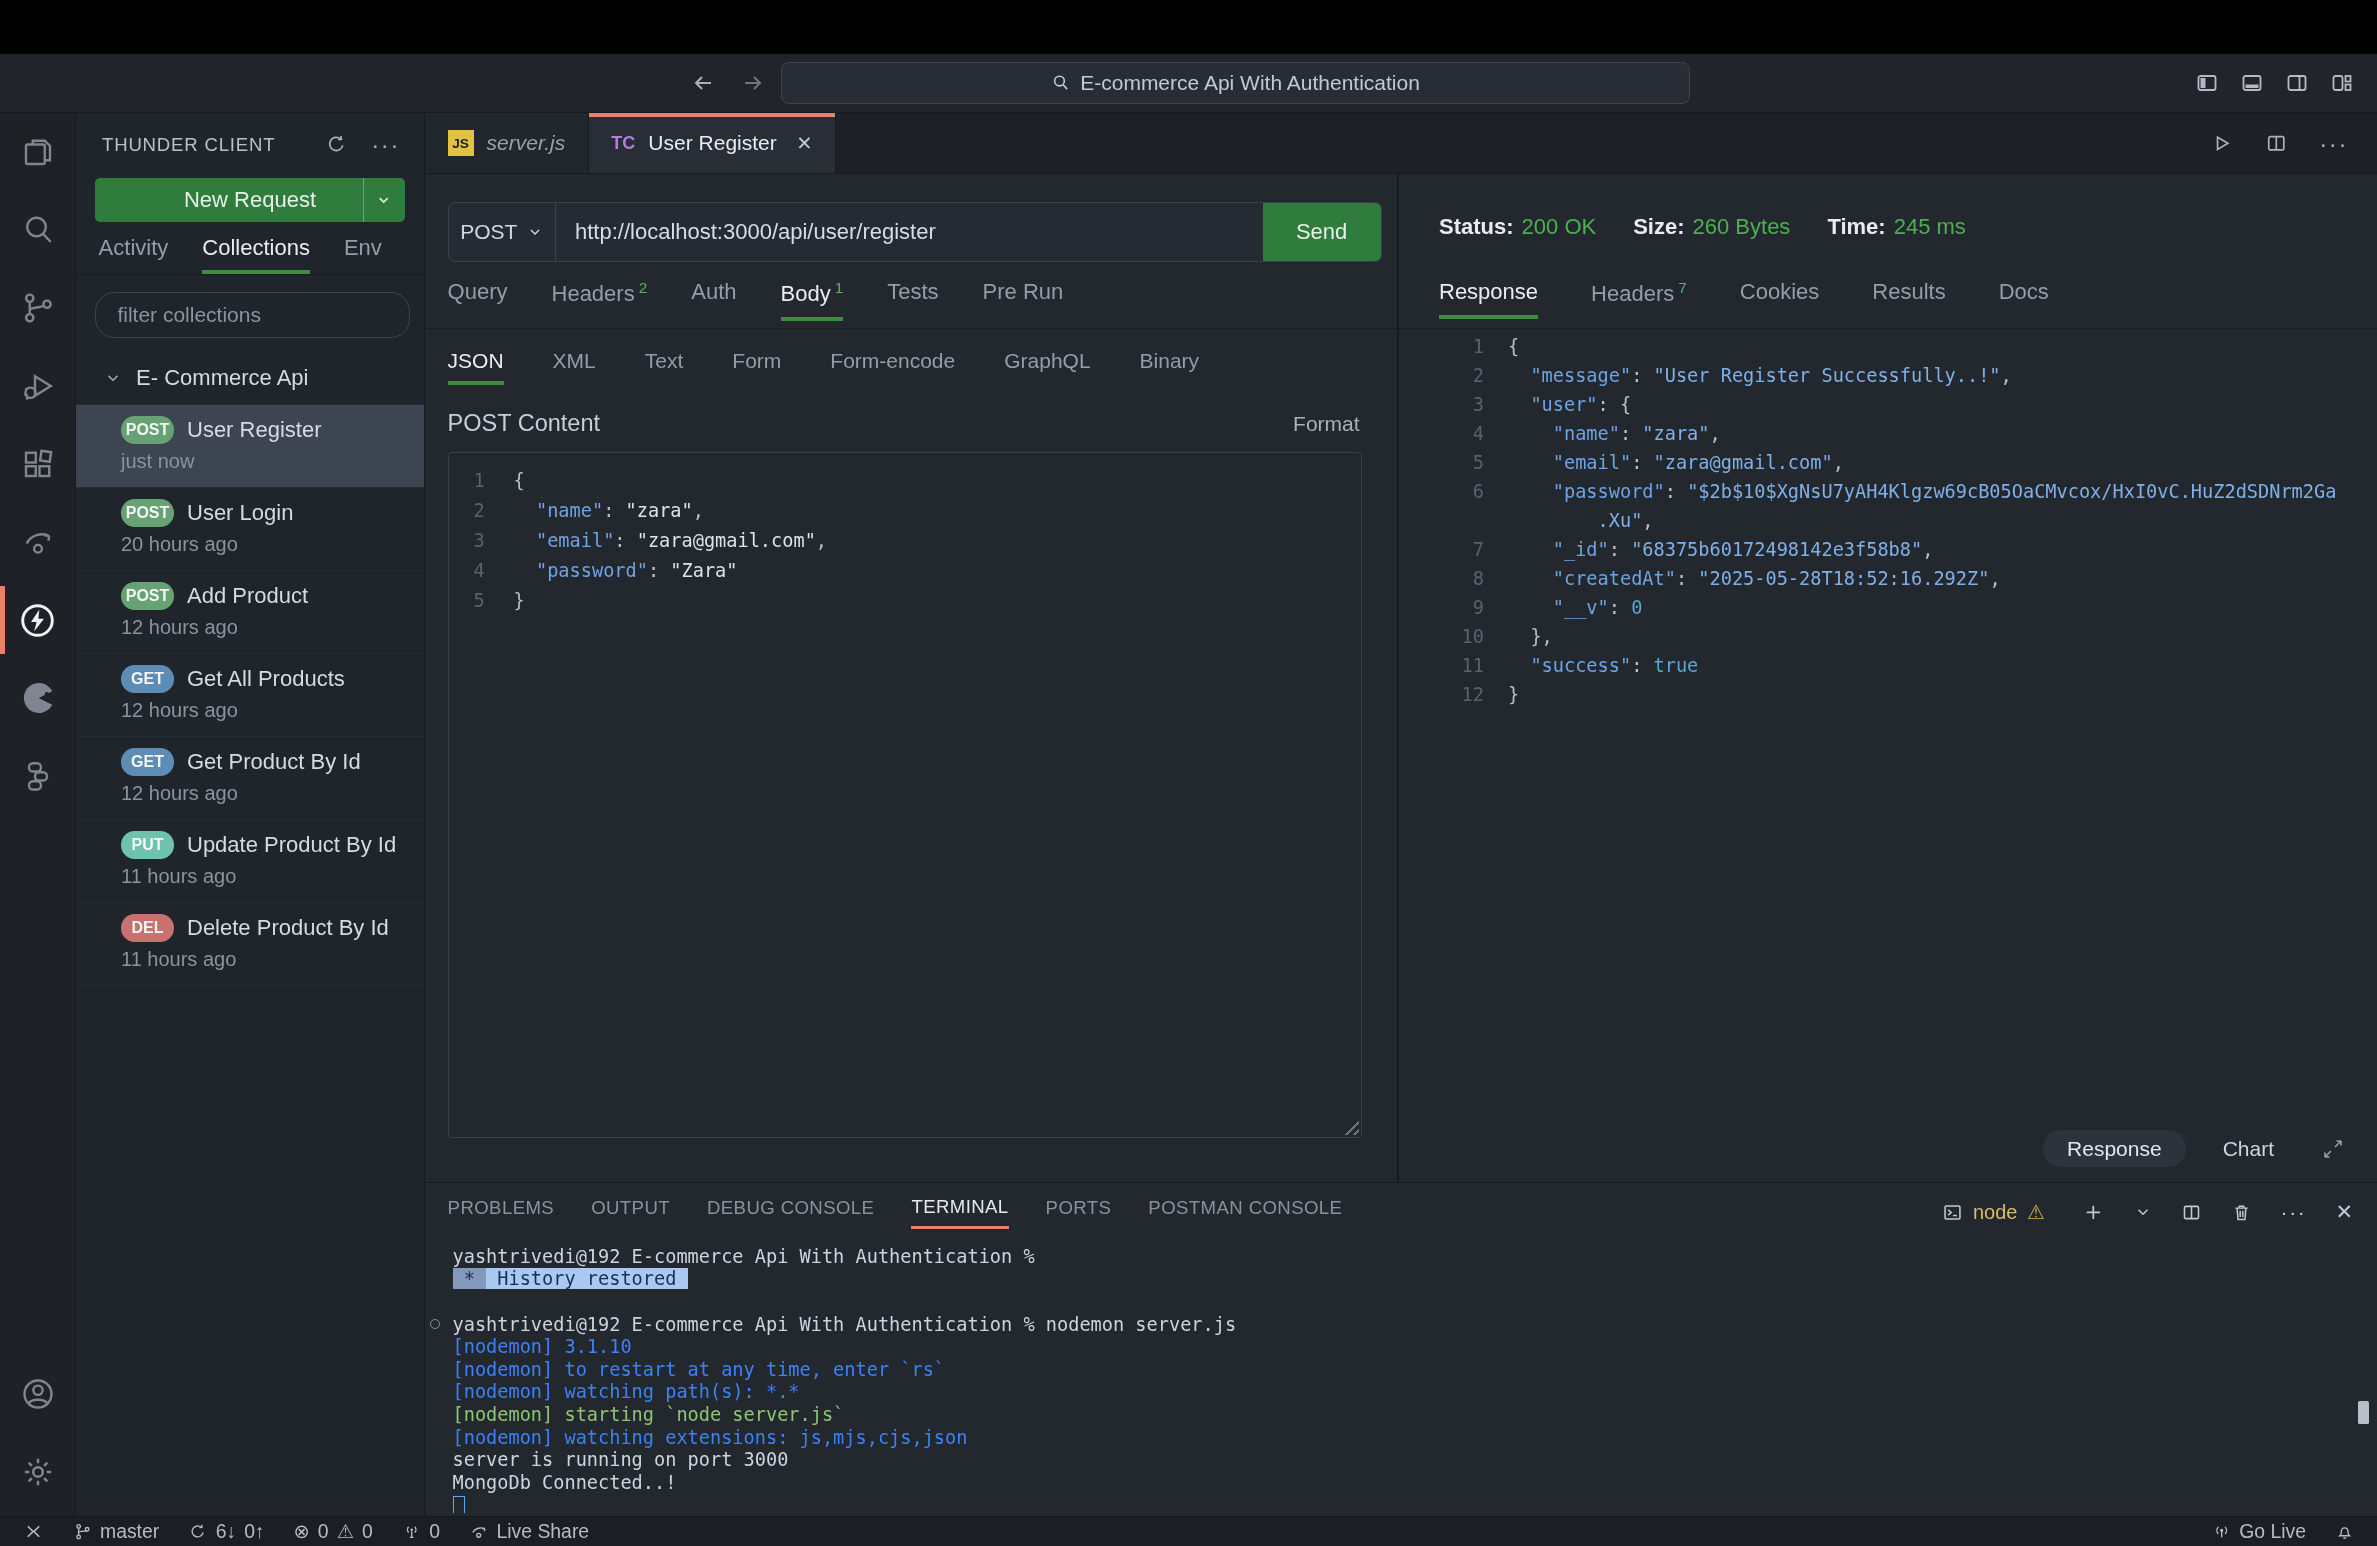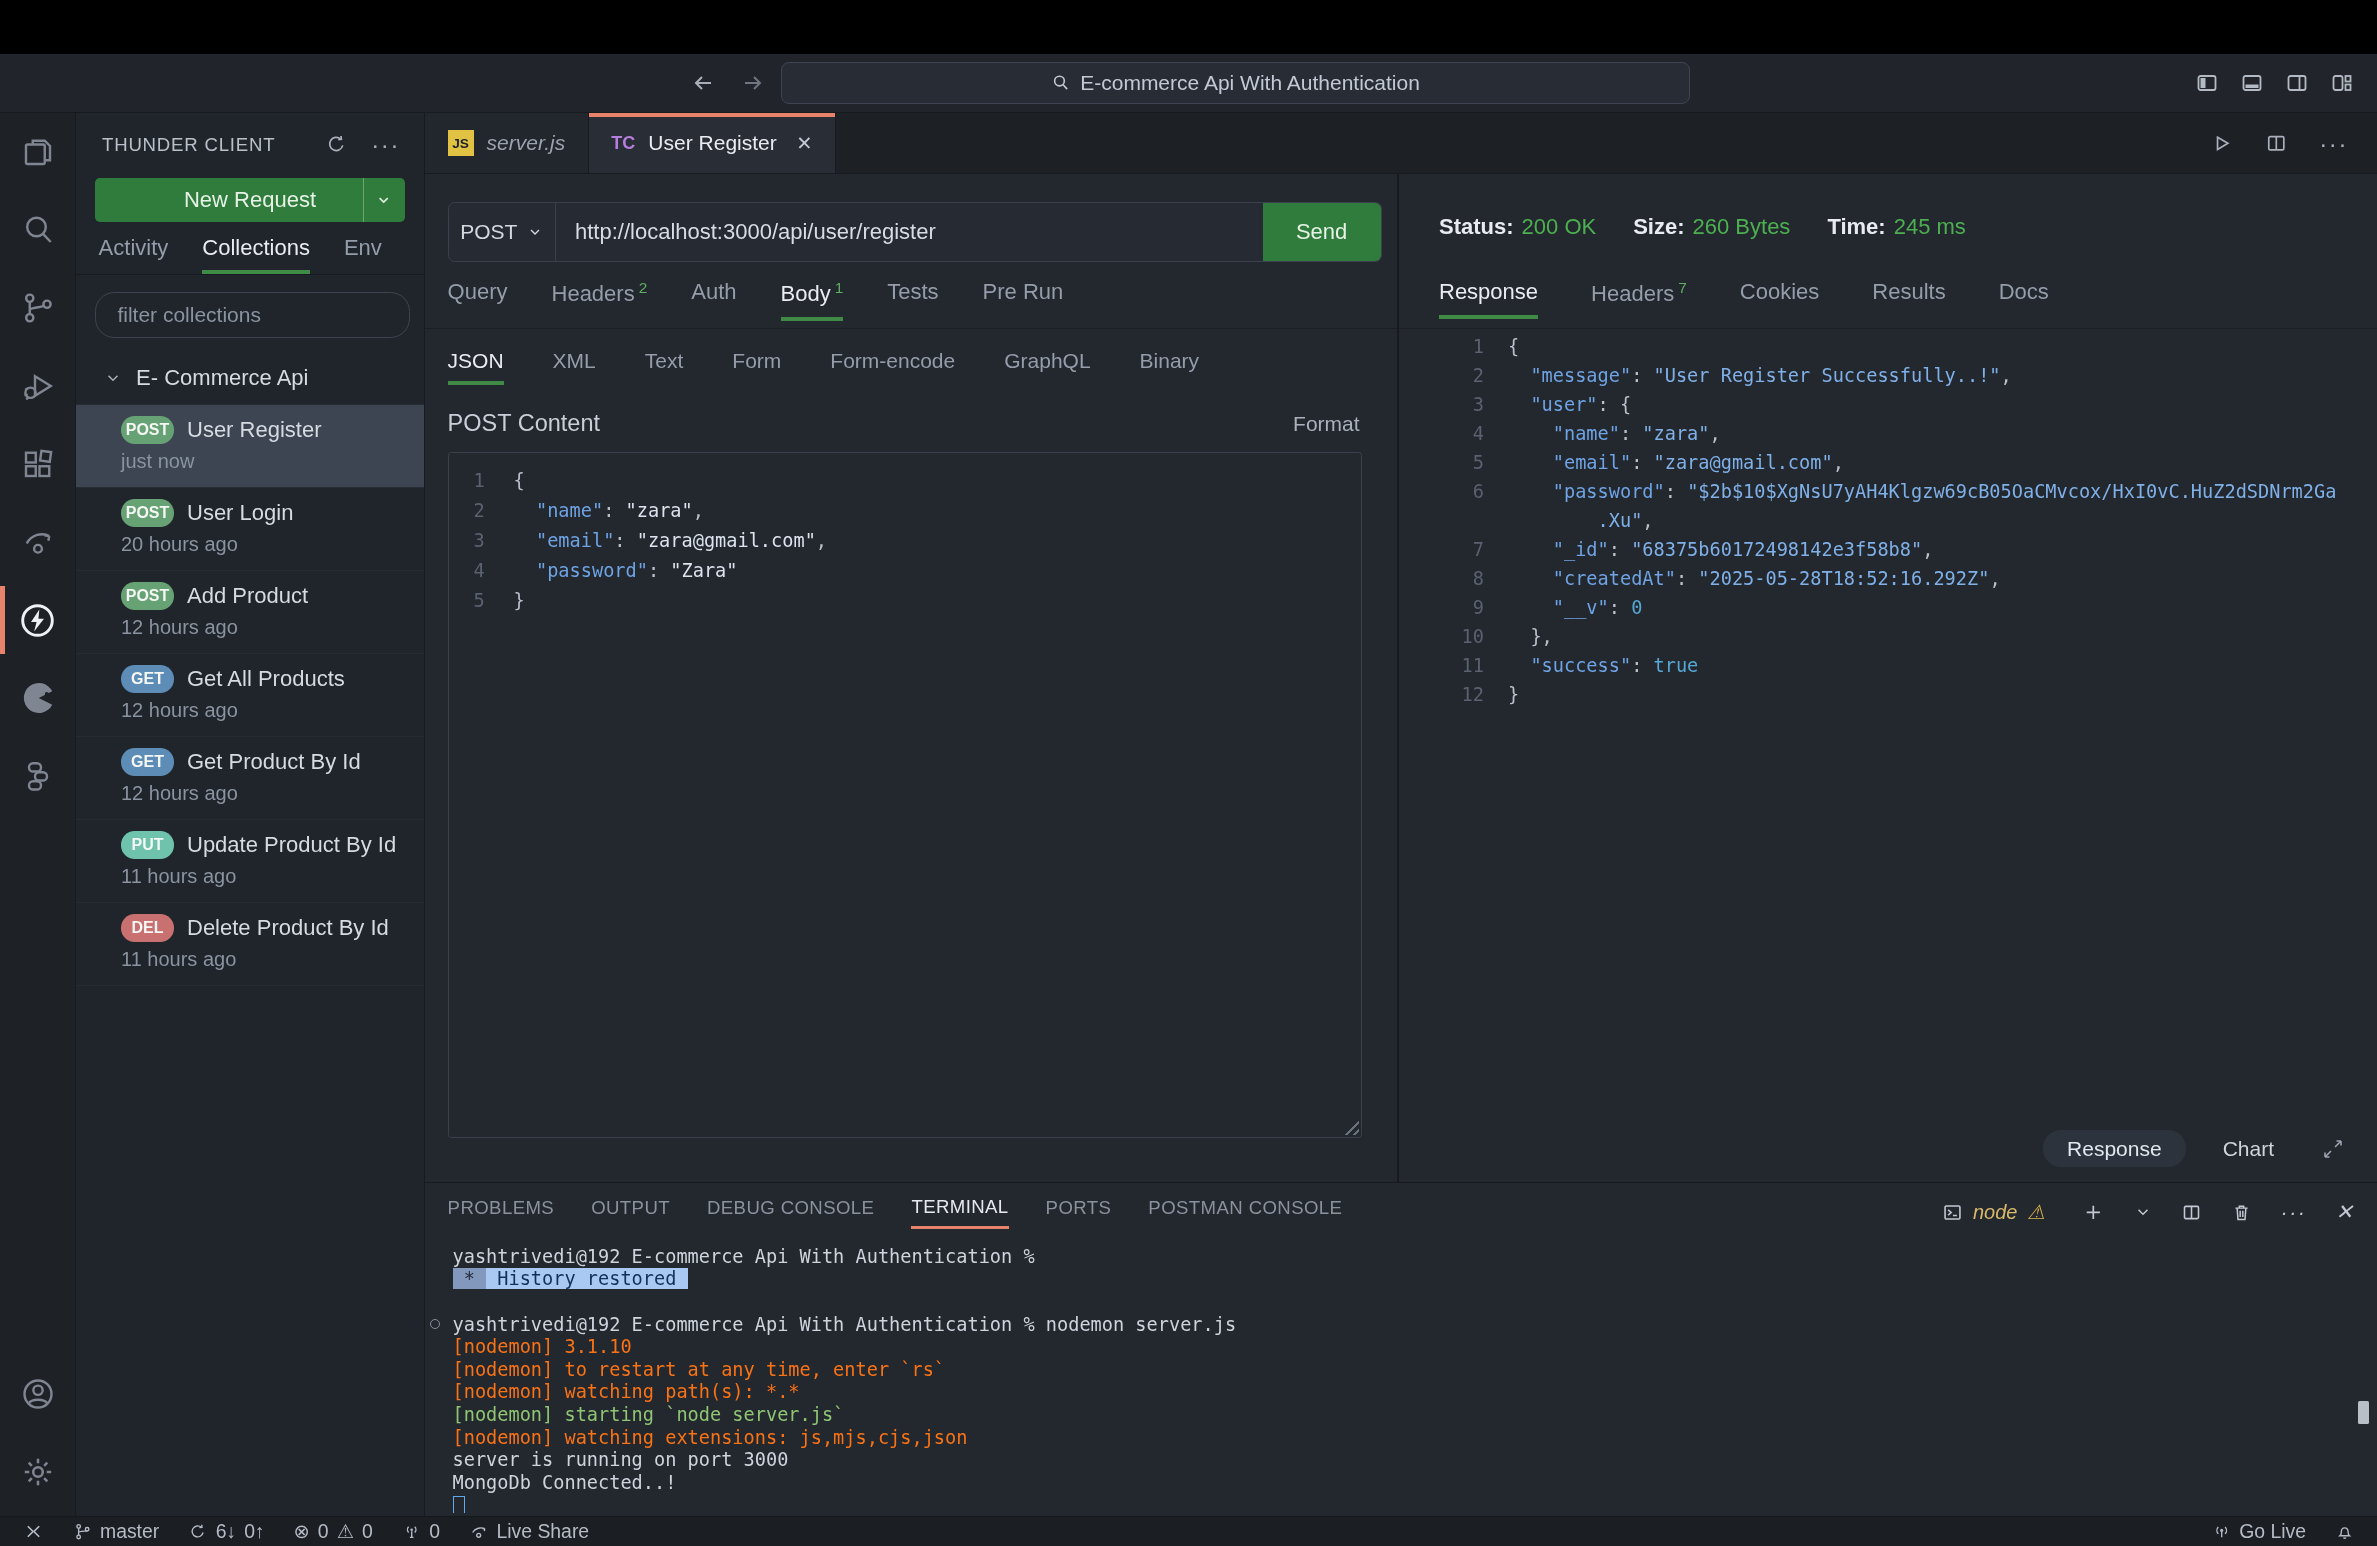"node" .panel-actions { font-style: italic -> none }
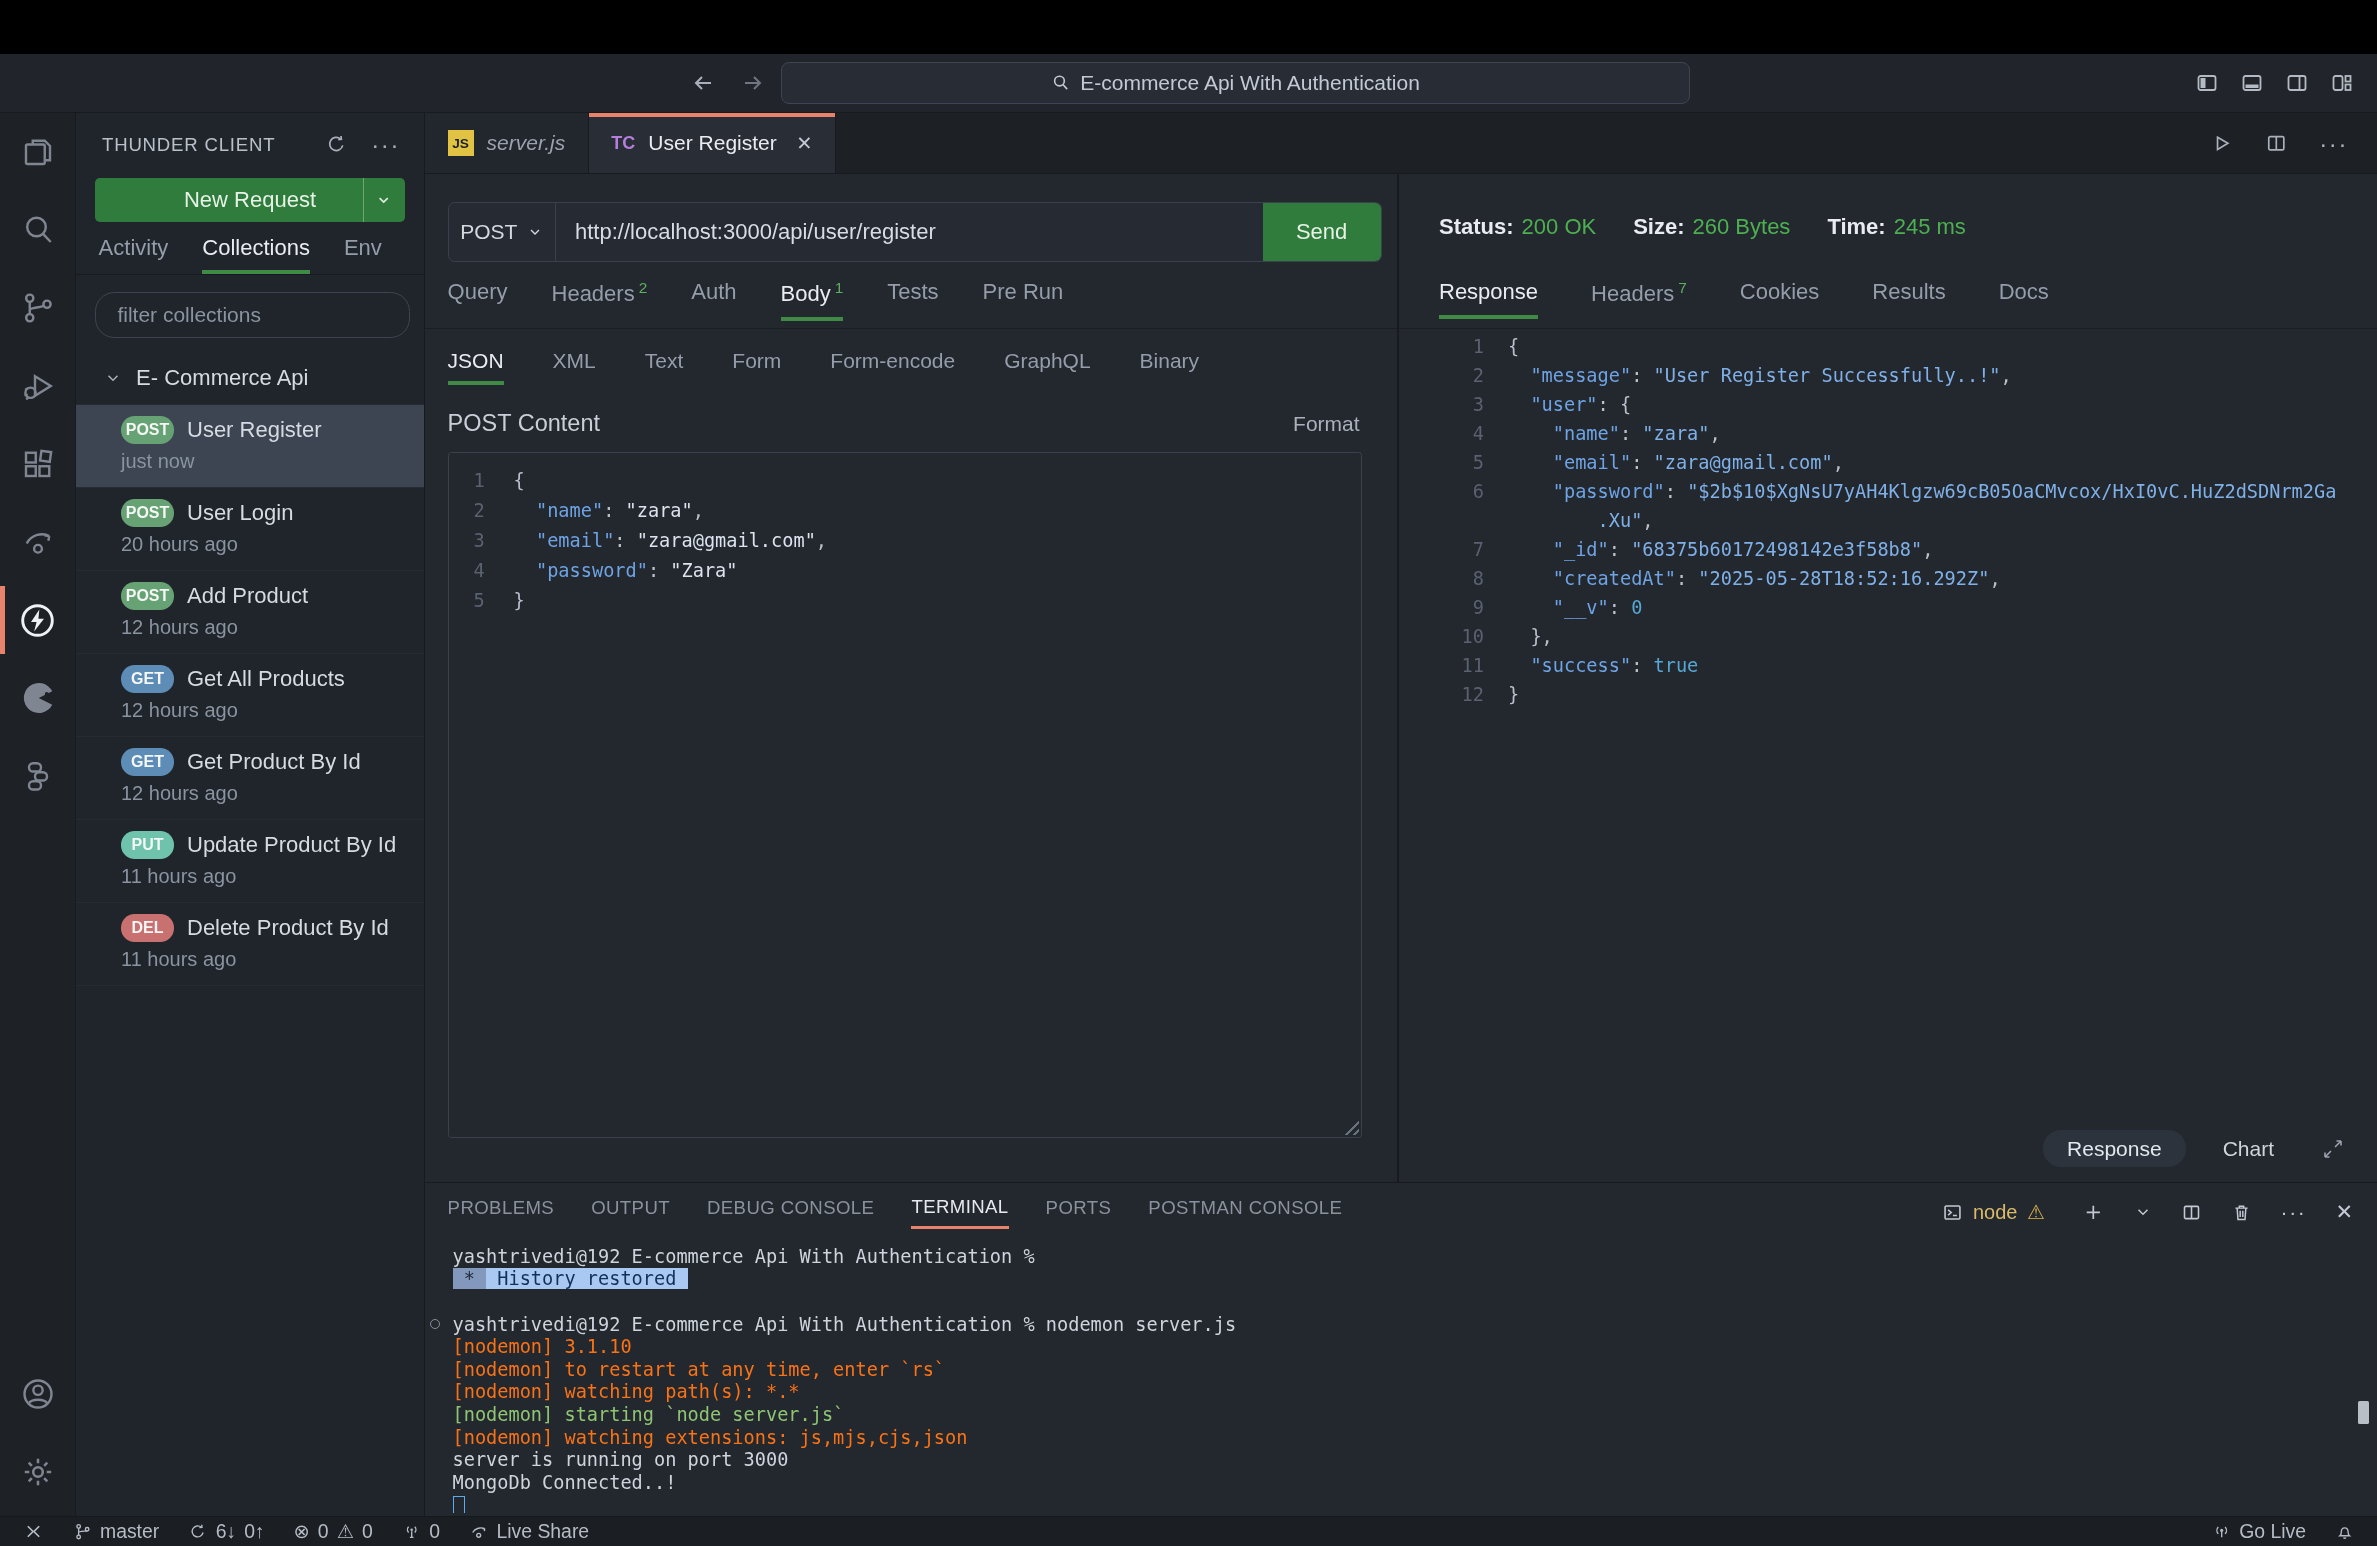"[nodemon] 3.1.10" .t-y { color: #f97316 -> #3b82f6 }
